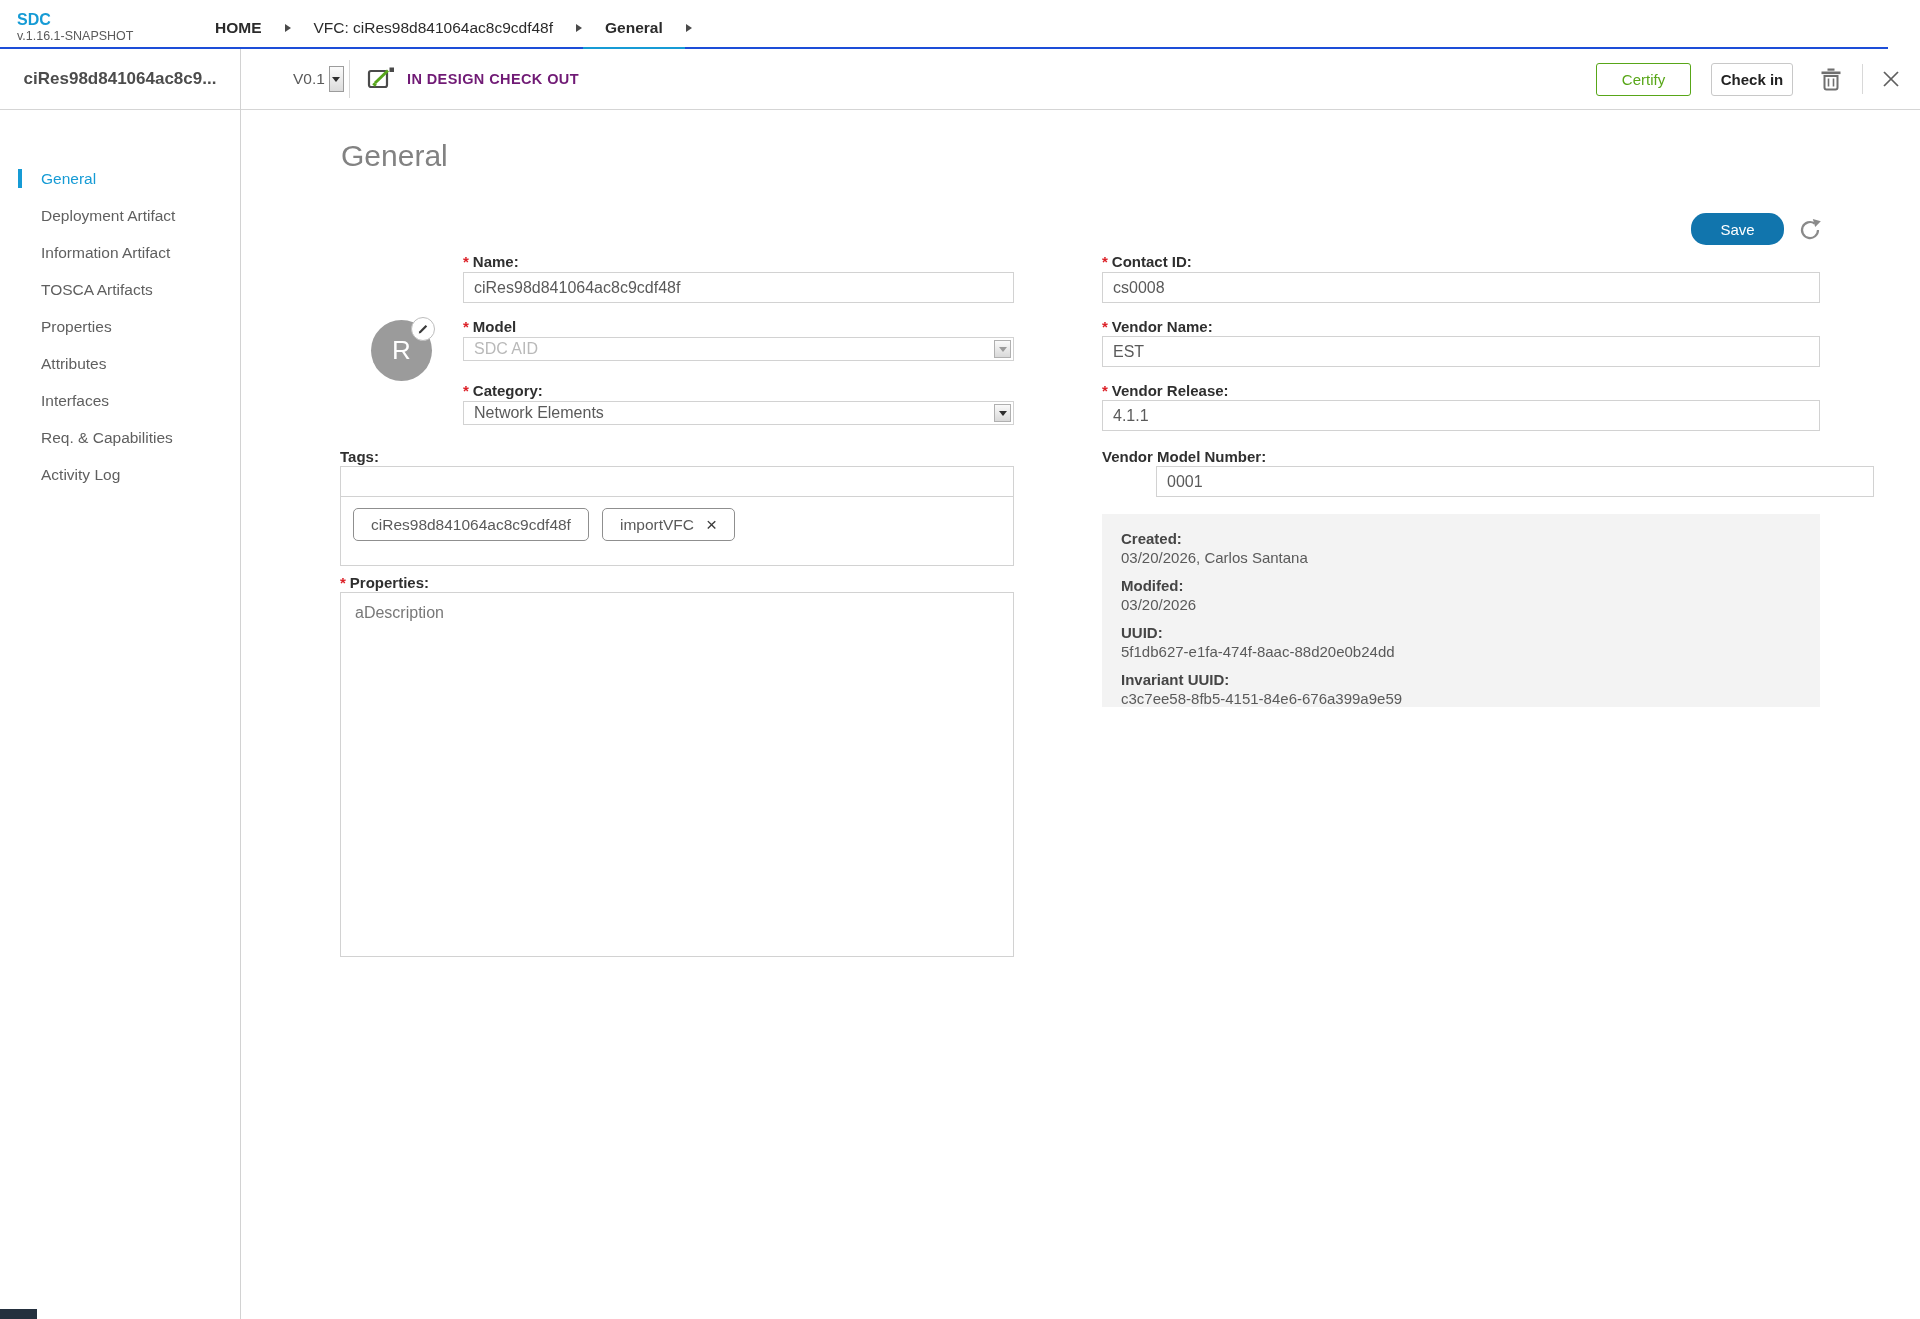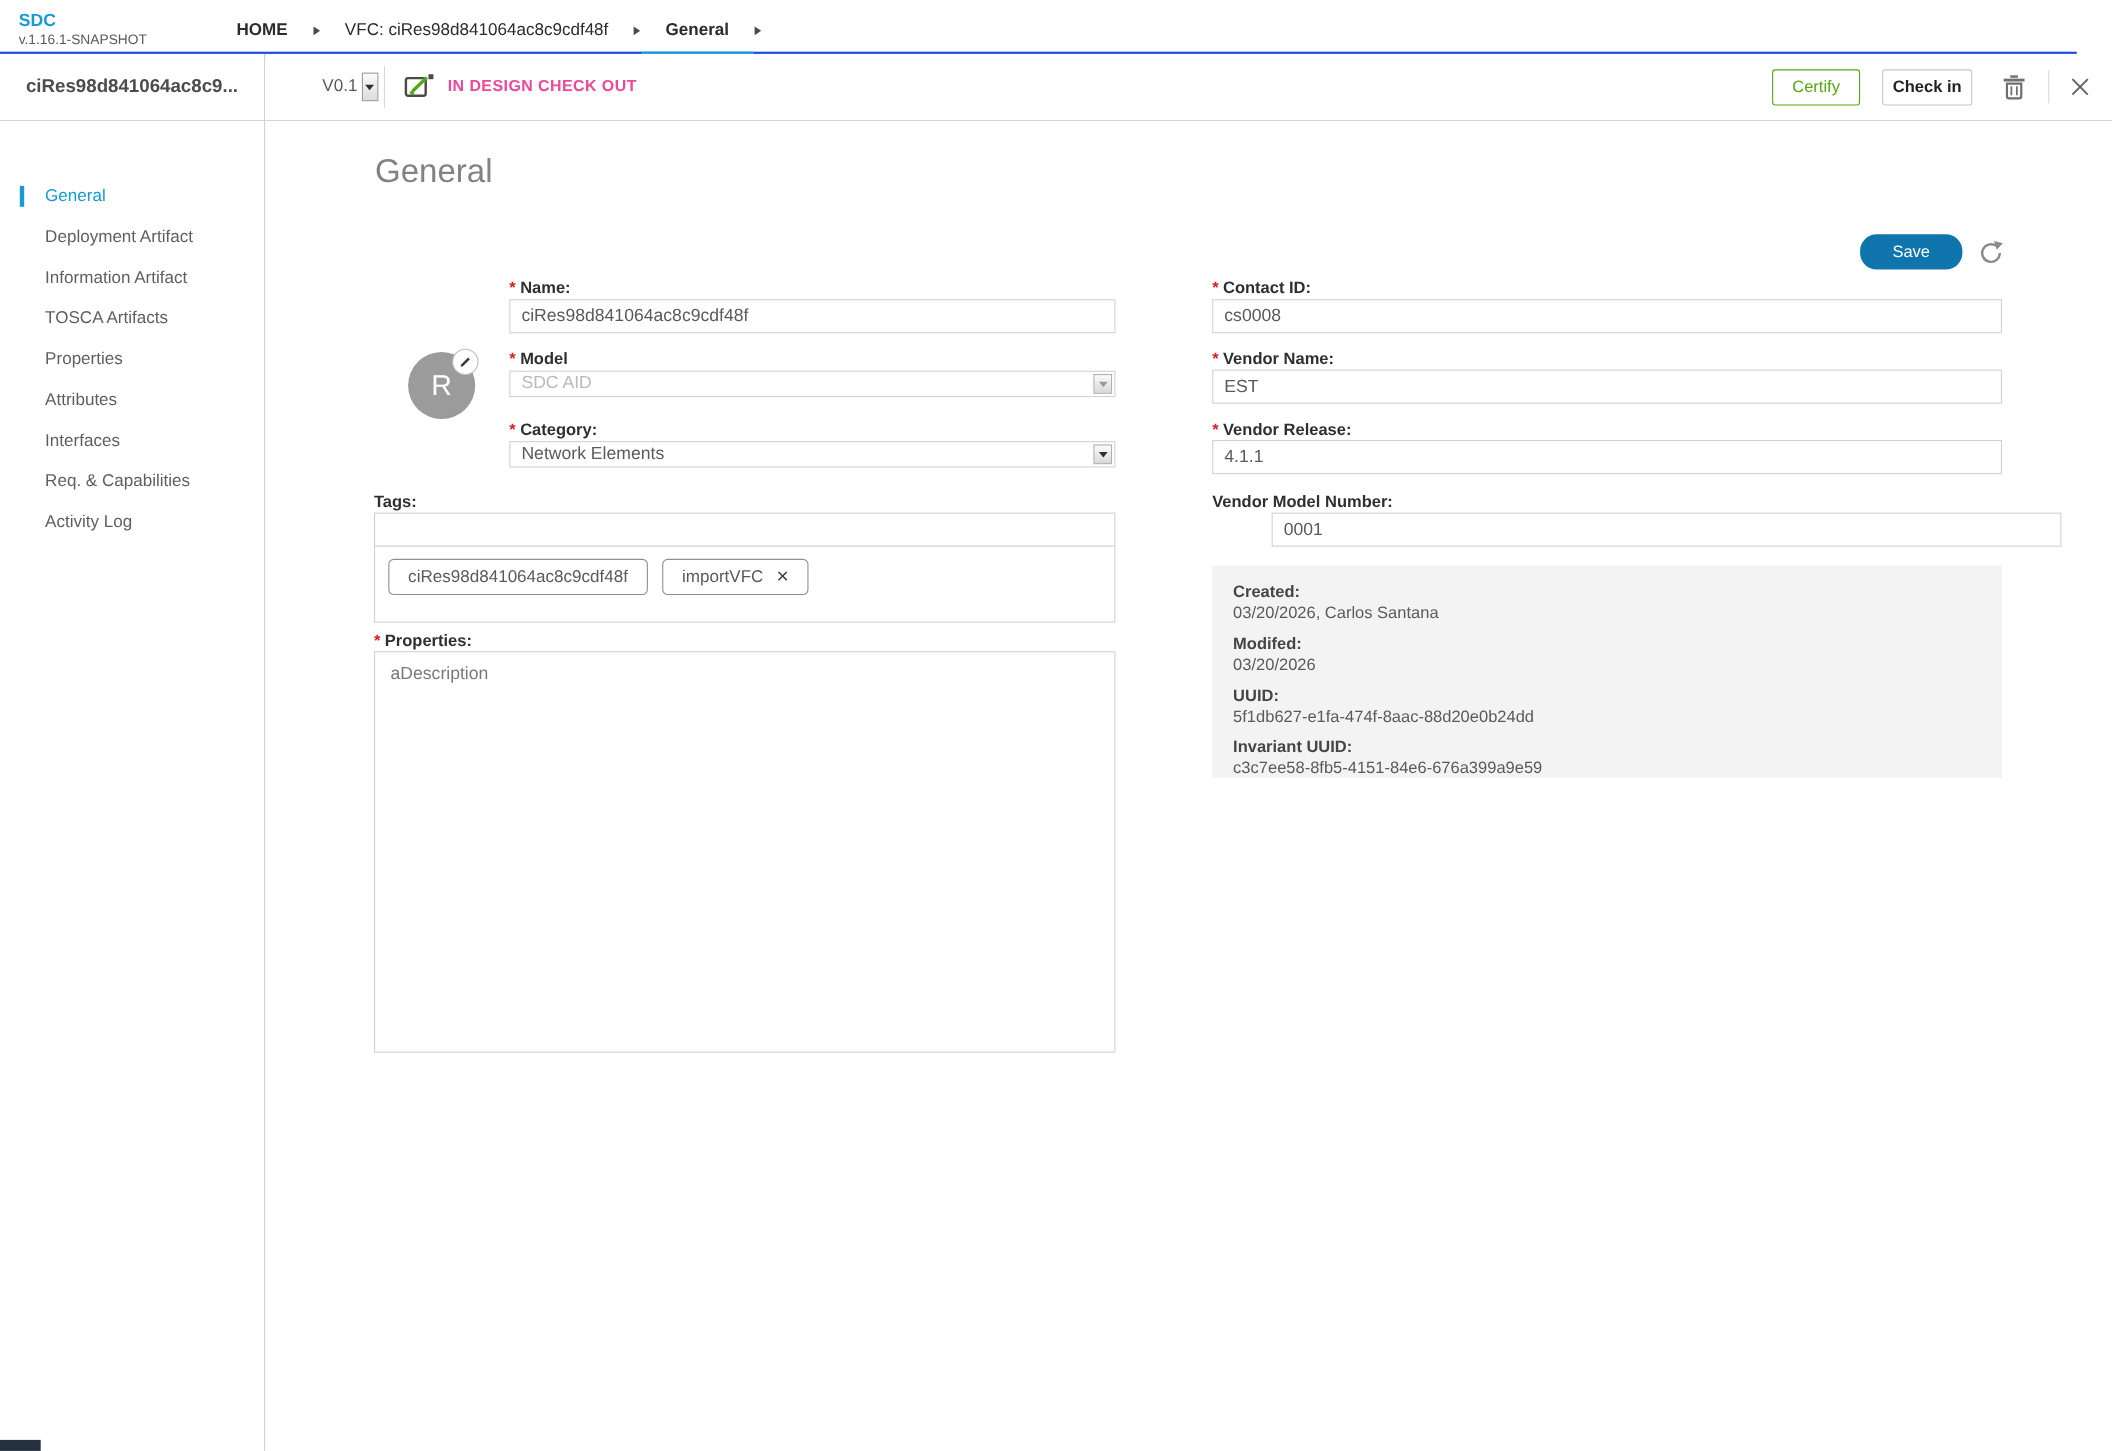"IN DESIGN CHECK OUT" #status-text { color: #ec4899 -> #701a75 }
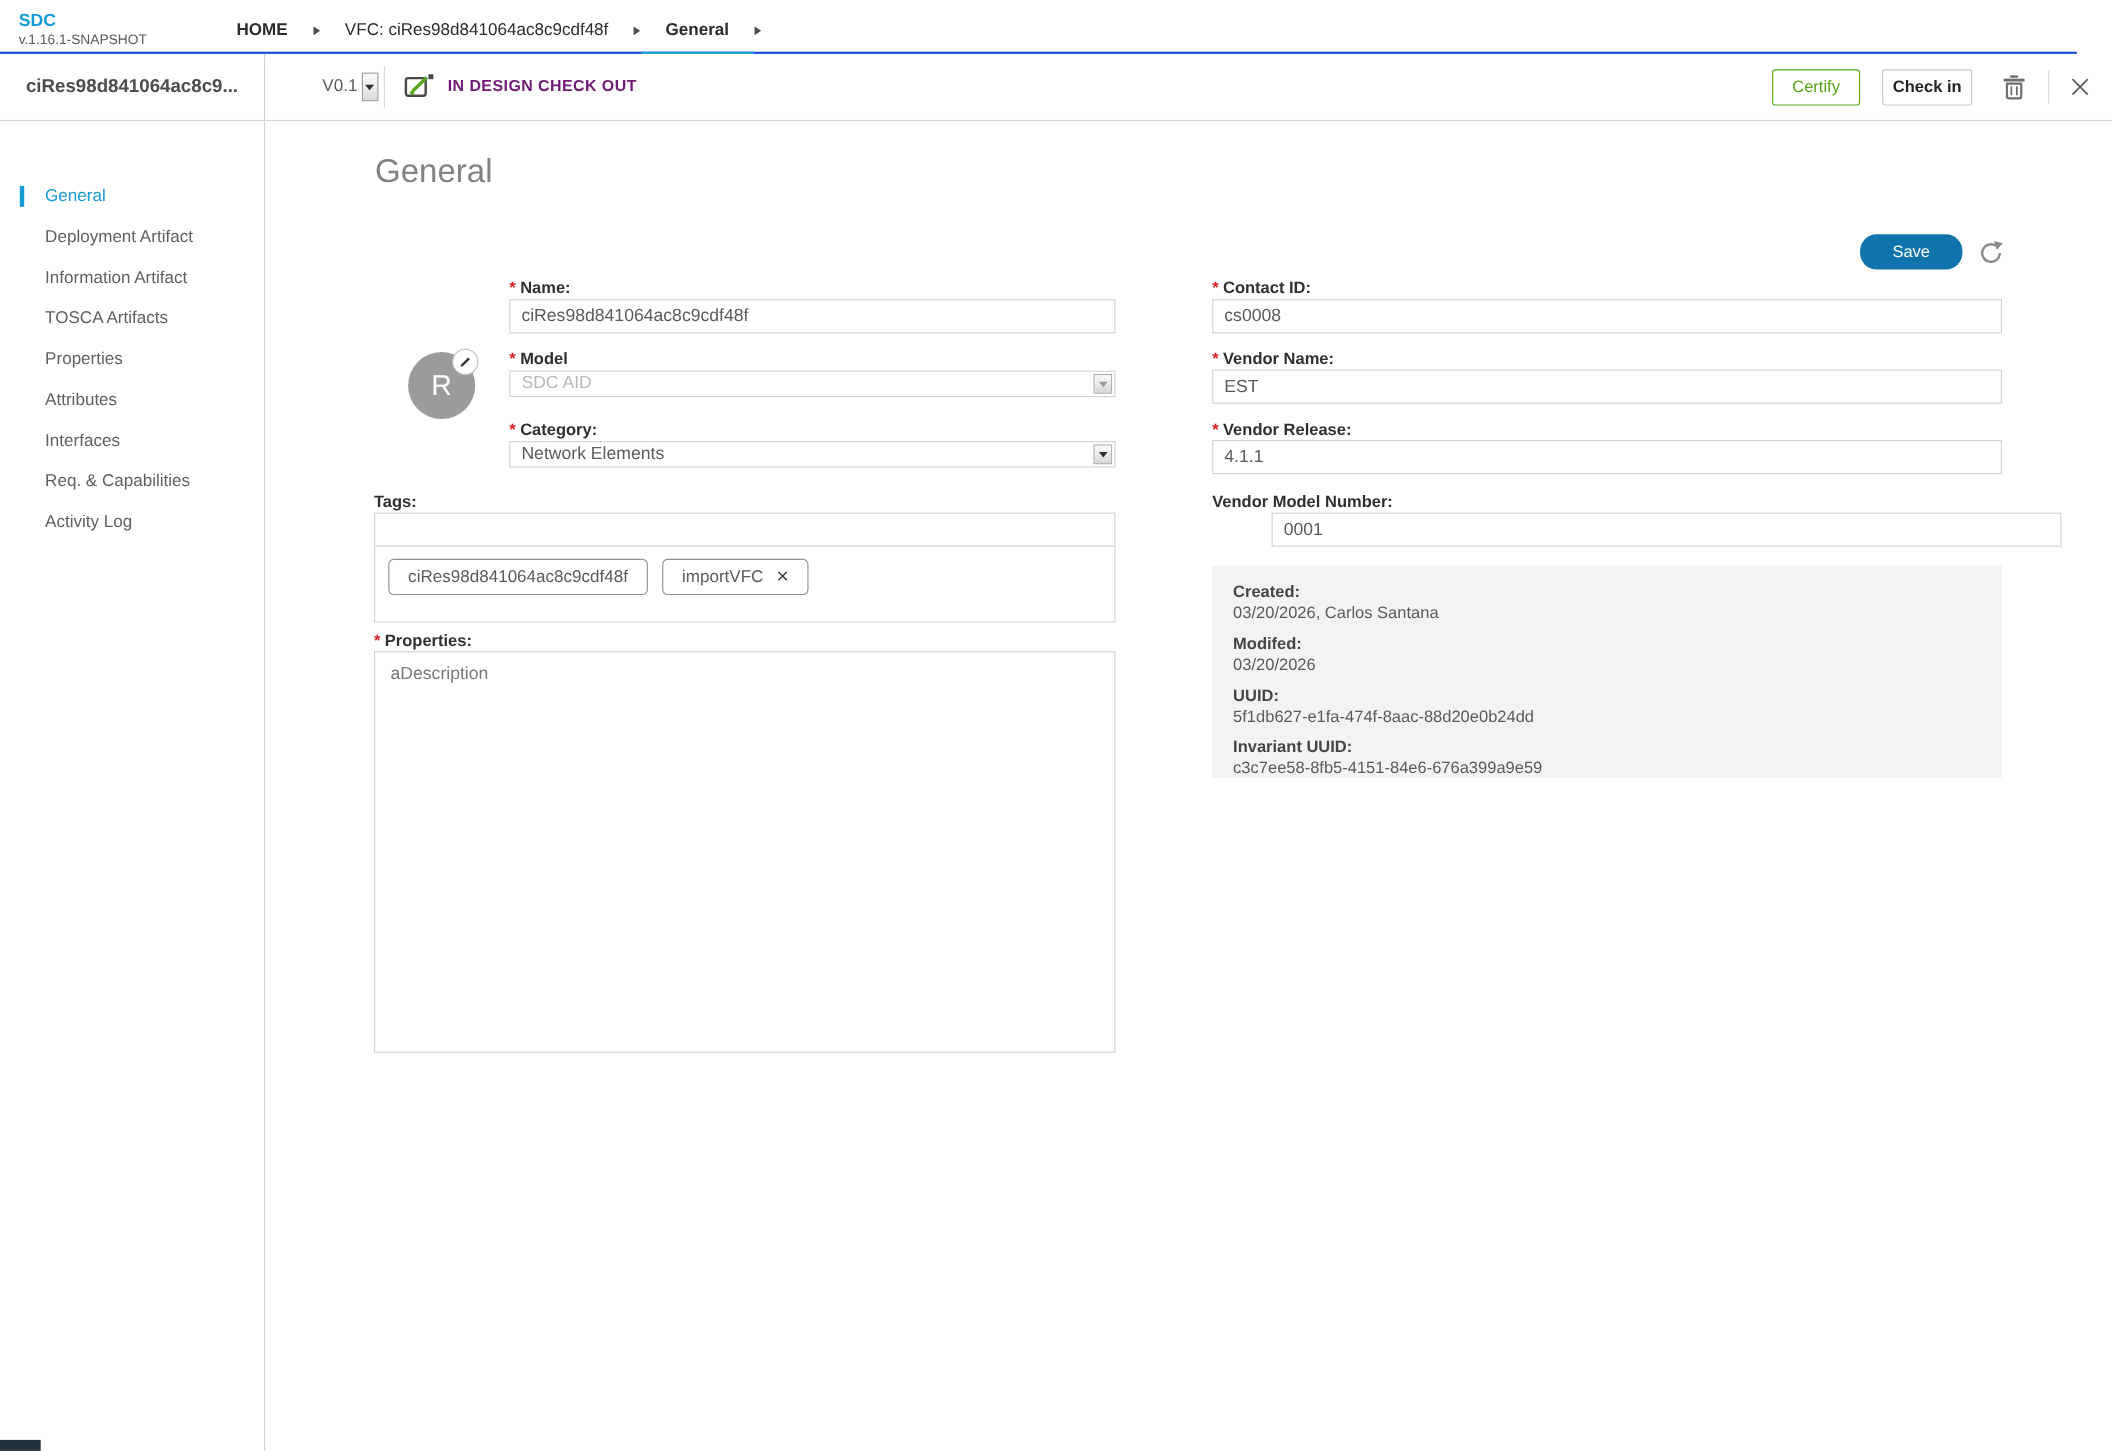"Certify" #certify-btn { width: 80px -> 95px }
